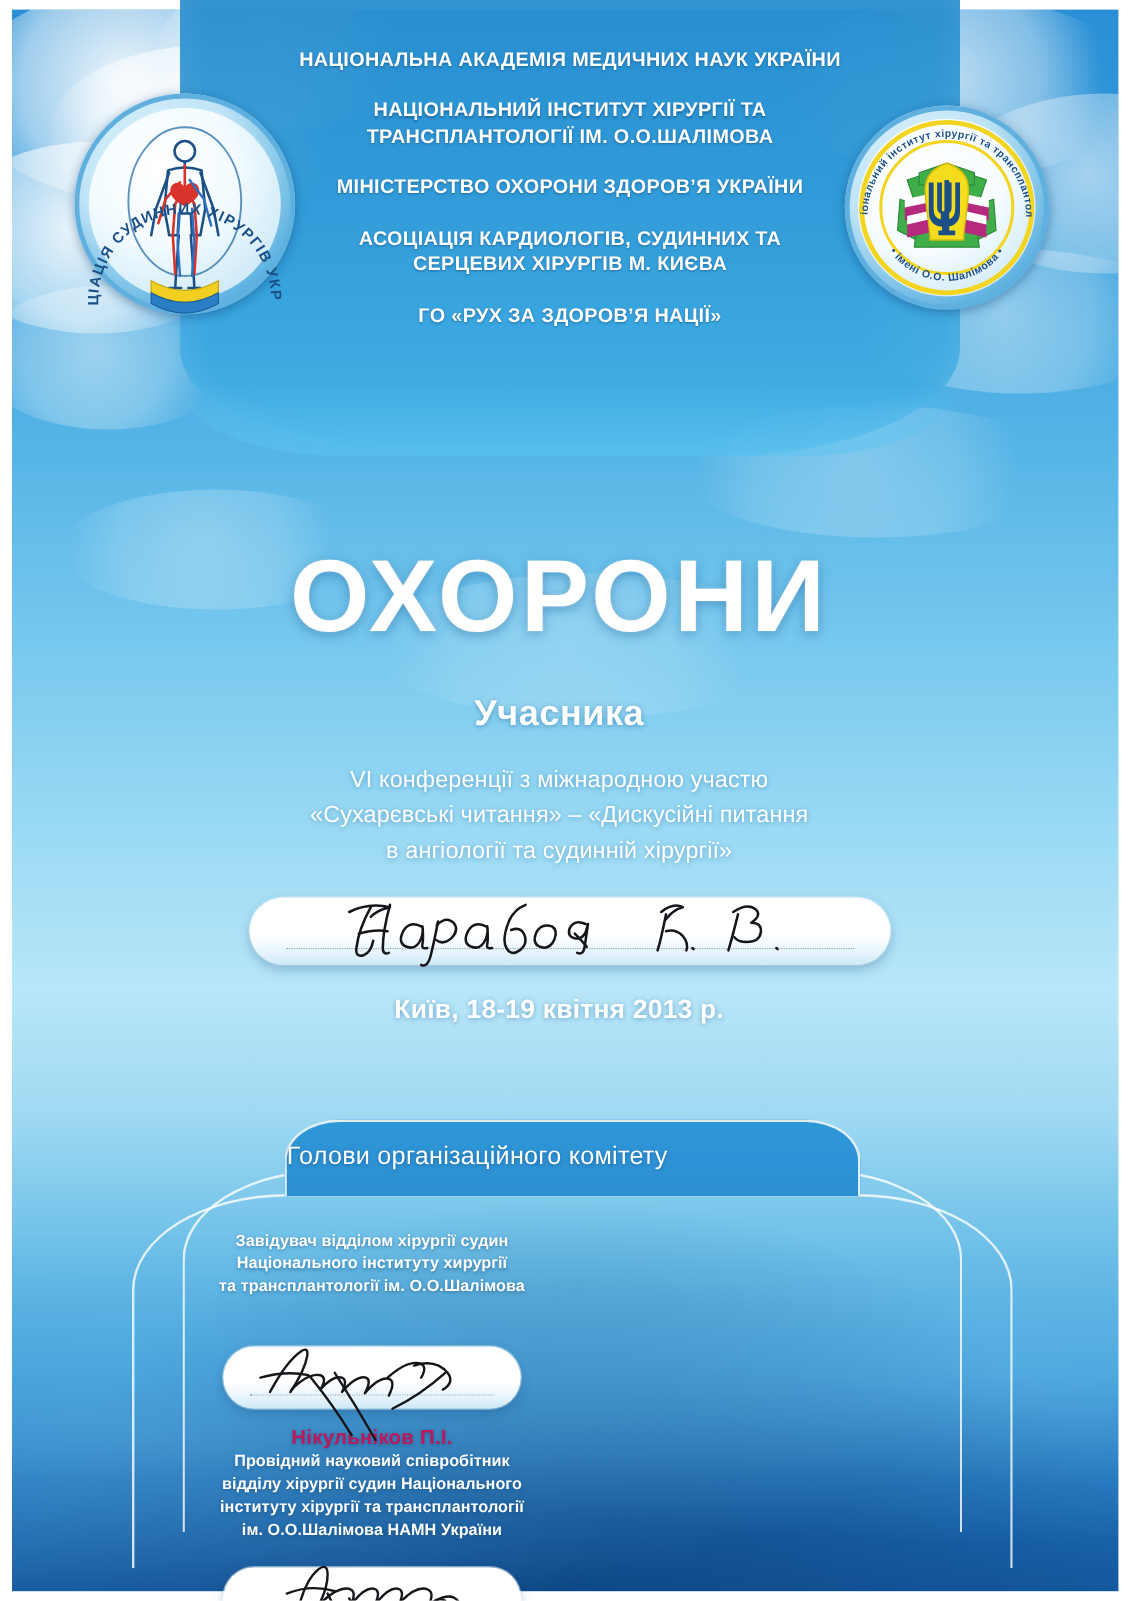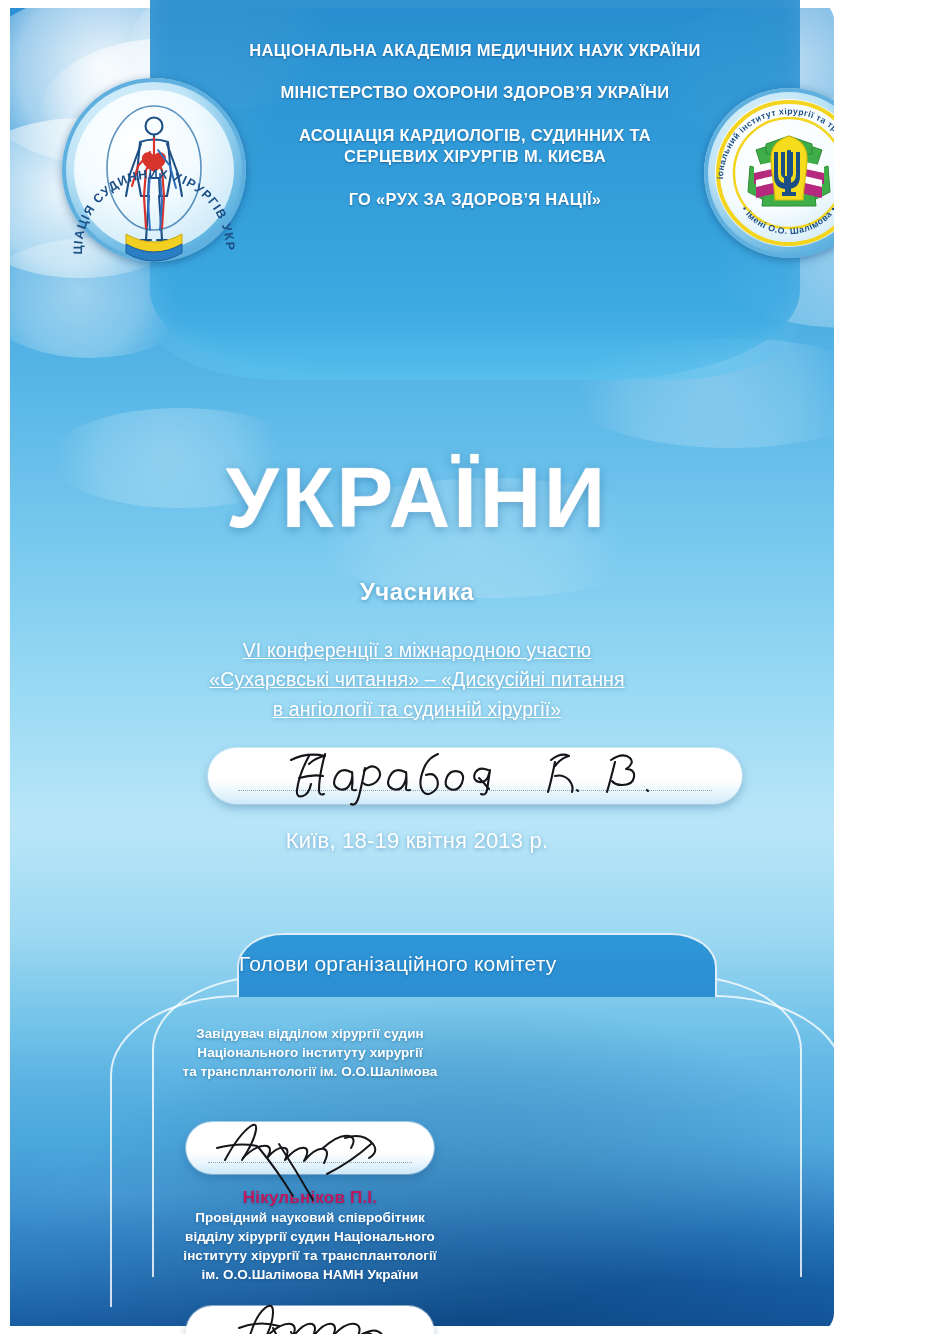"НАЦІОНАЛЬНА АКАДЕМІЯ МЕДИЧНИХ НАУК" .page { border-radius: 21px -> none; width: 834px -> 932px }
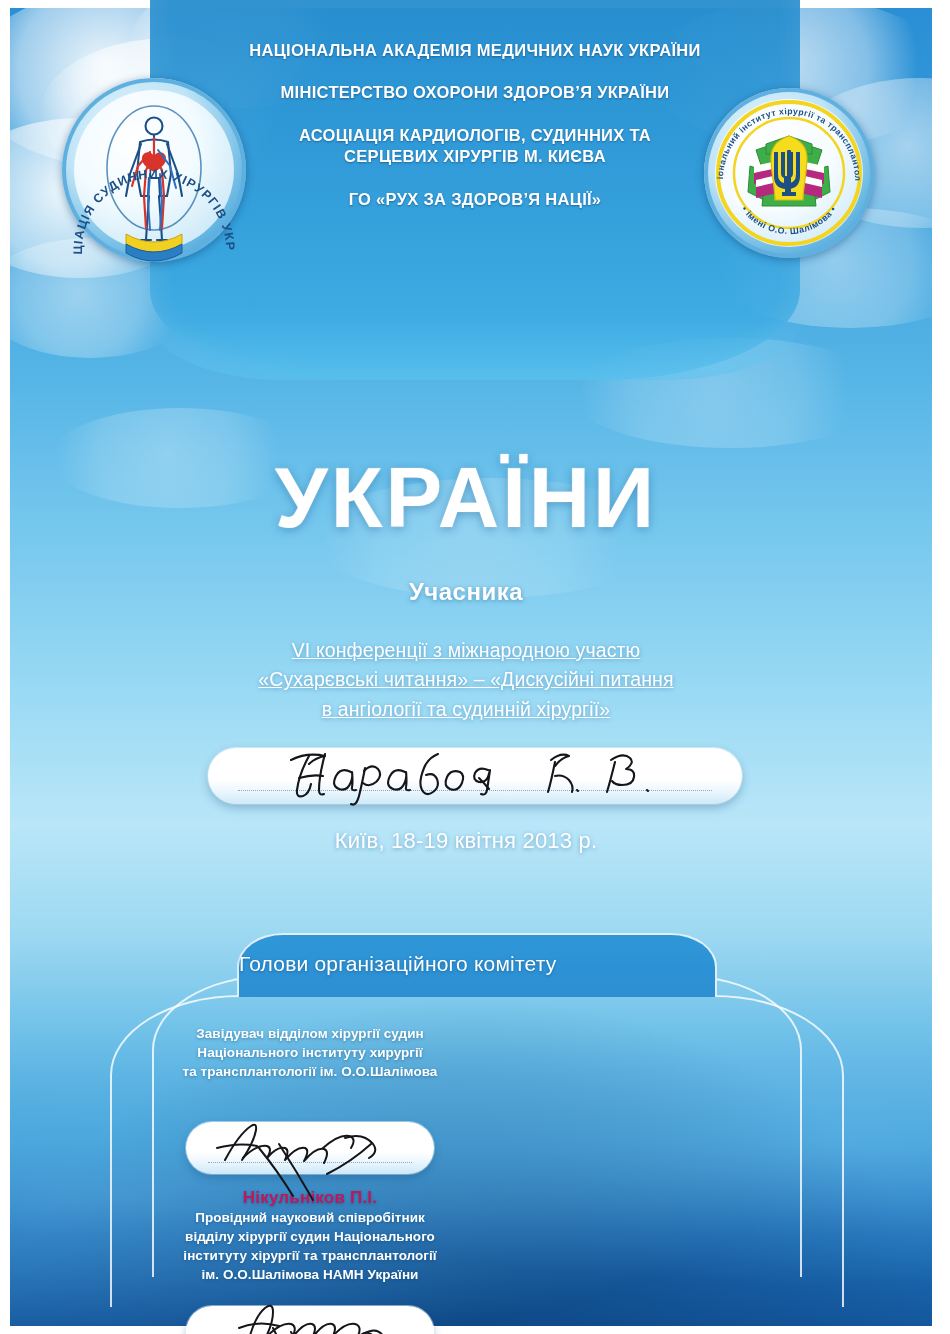"НАЦІОНАЛЬНИЙ ІНСТИТУТ ХІРУРГІЇ ТА" div.hline { html: none -> <div> <span>НАЦІОНАЛЬНИЙ ІНСТИТУТ ХІРУРГІЇ ТА<br>ТРАНСПЛАНТОЛОГІЇ ІМ. О.О.ШАЛІМОВА</span> </div> }
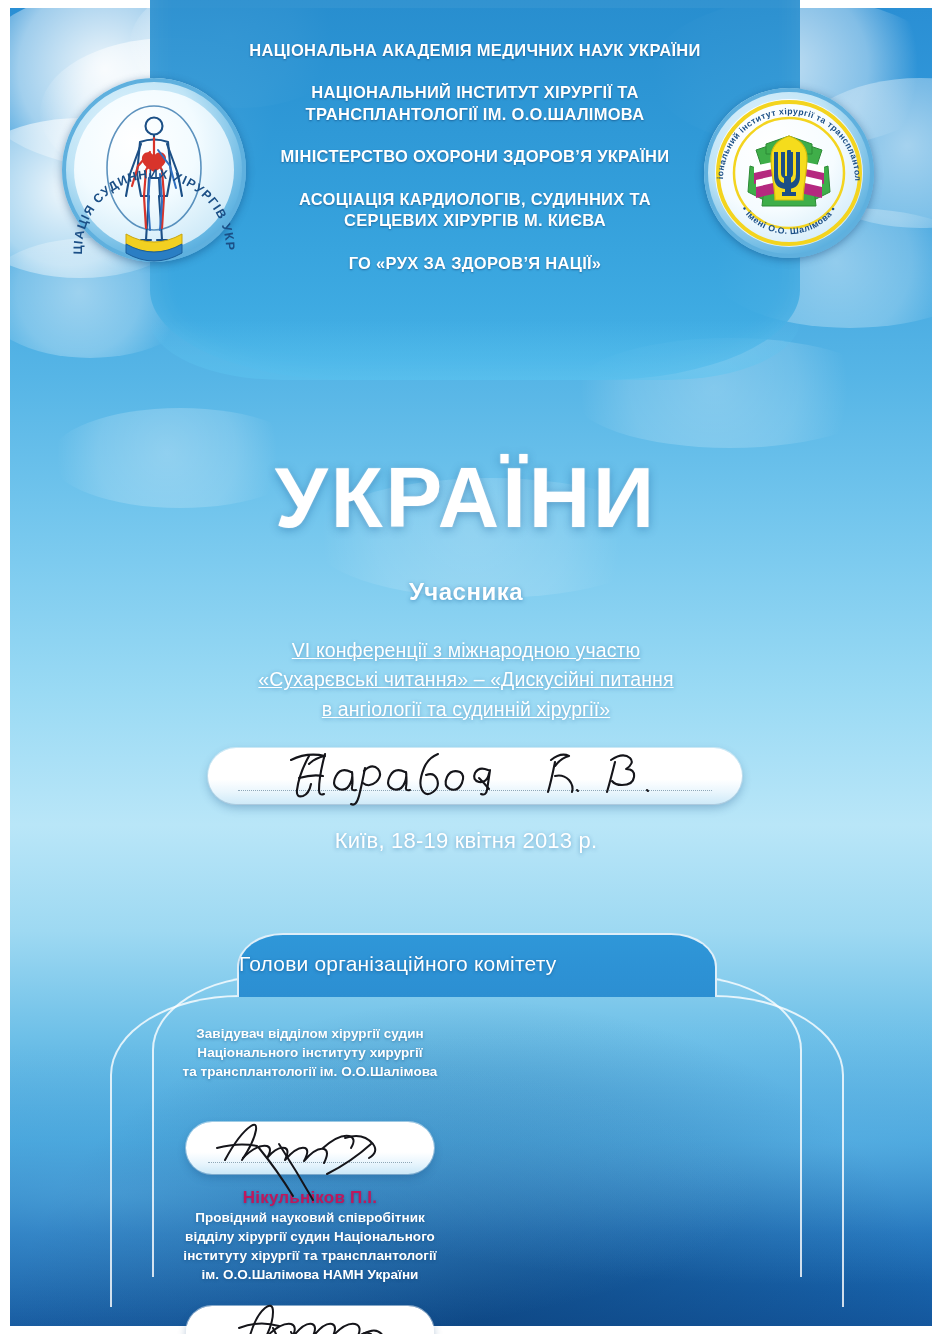"УКРАЇНИ" div.diploma-title { text: УКРАЇНИ -> ОХОРОНИ }
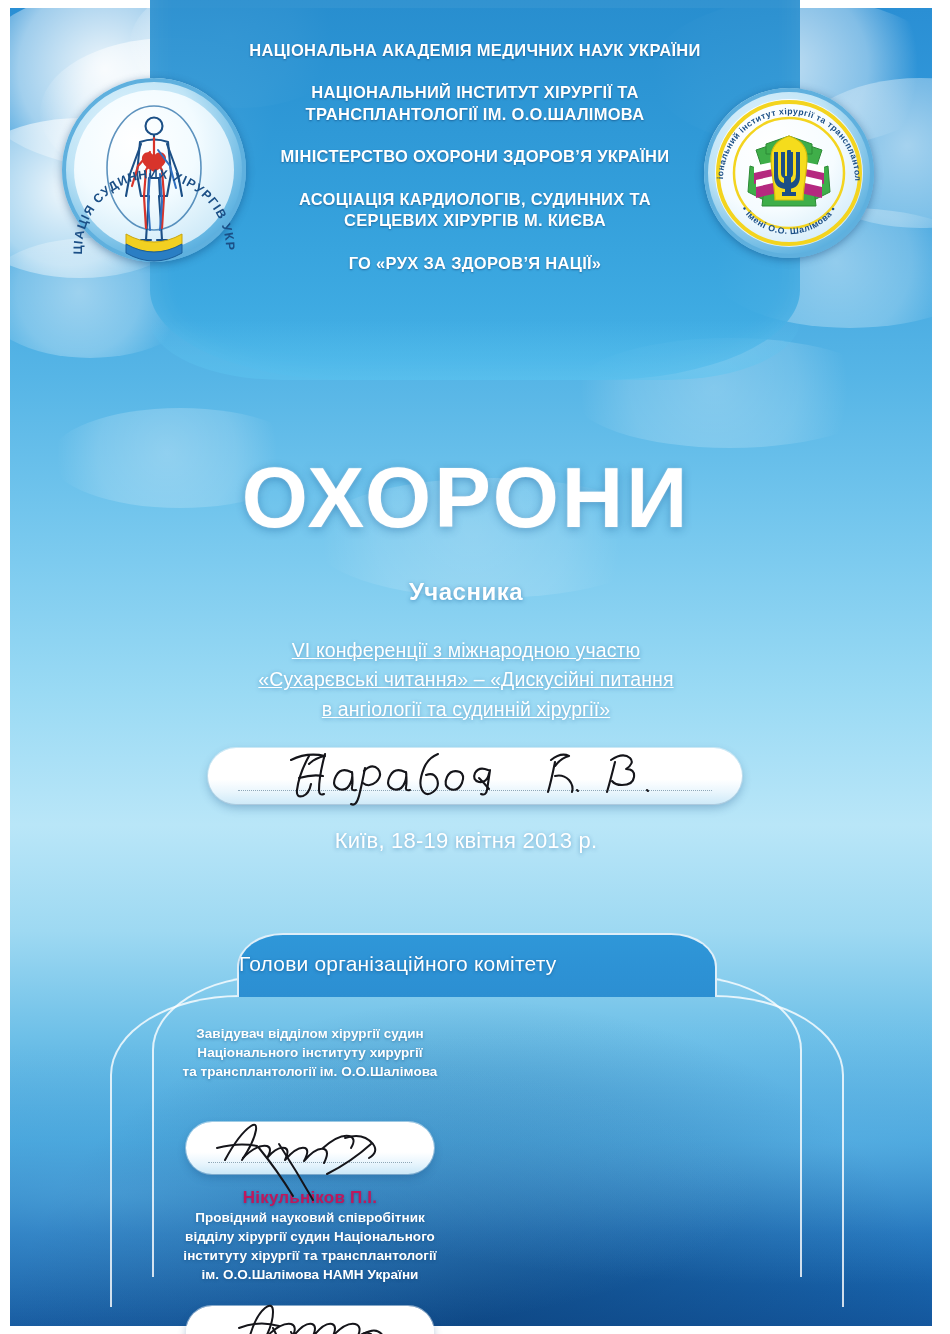"Учасника" .diploma-sub { font-size: 24px -> 30px }
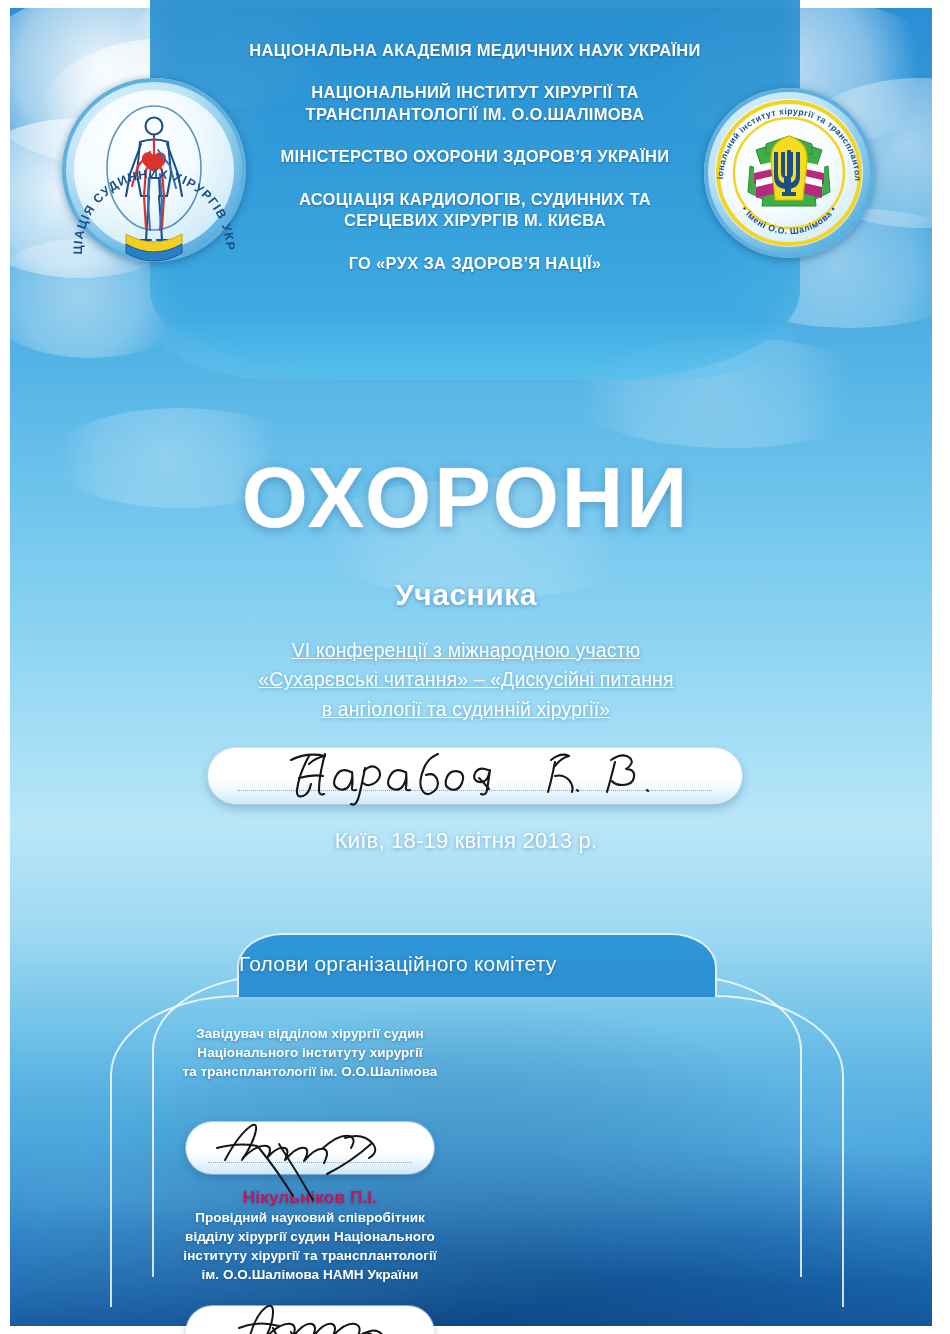"VI конференції з міжнародною участю" .conf div { text-decoration: underline -> none }
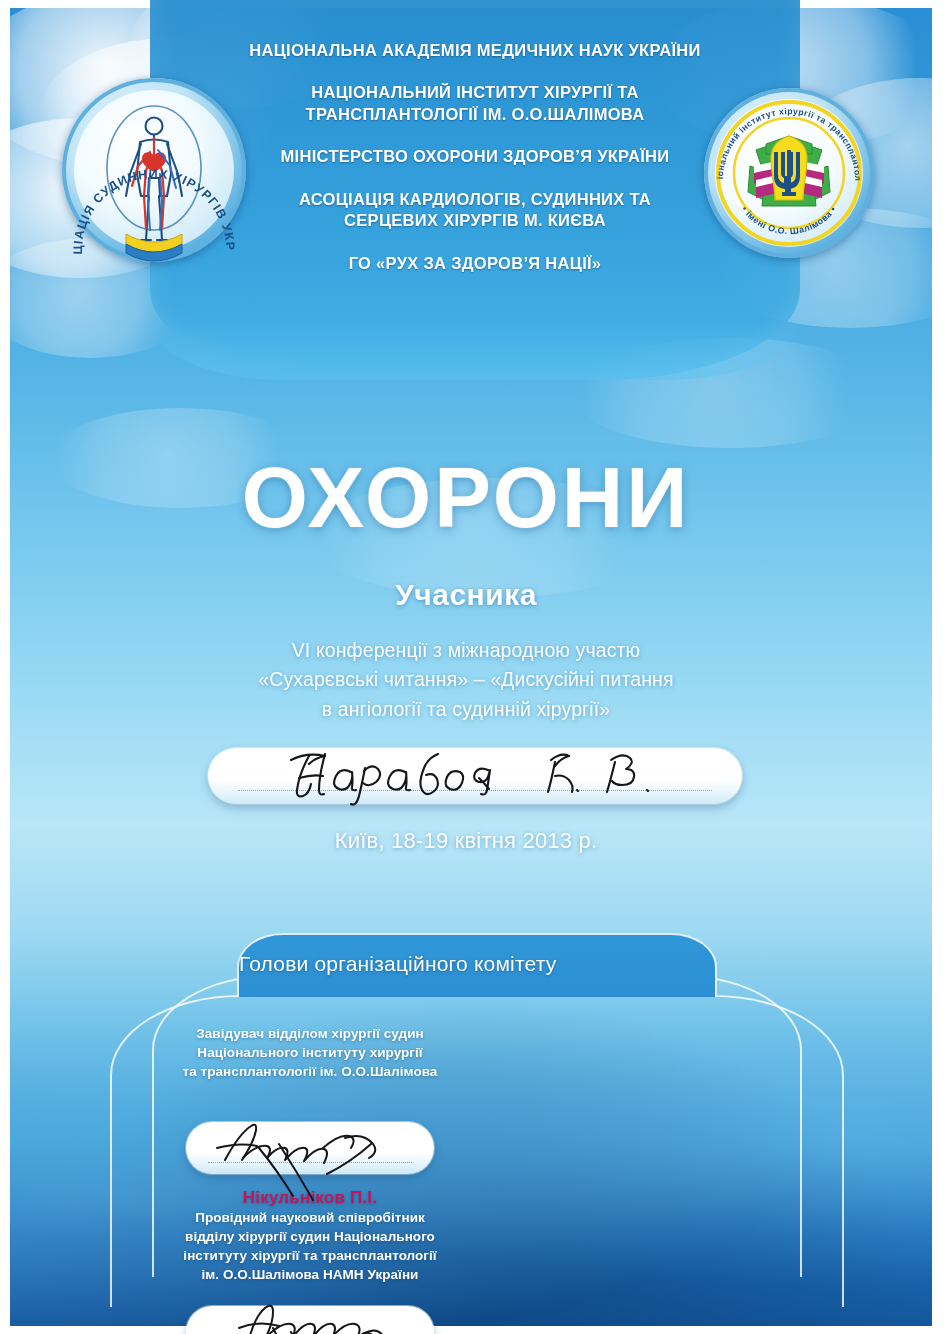"Київ, 18-19 квітня 2013 р." .date-line { font-weight: normal -> bold }
